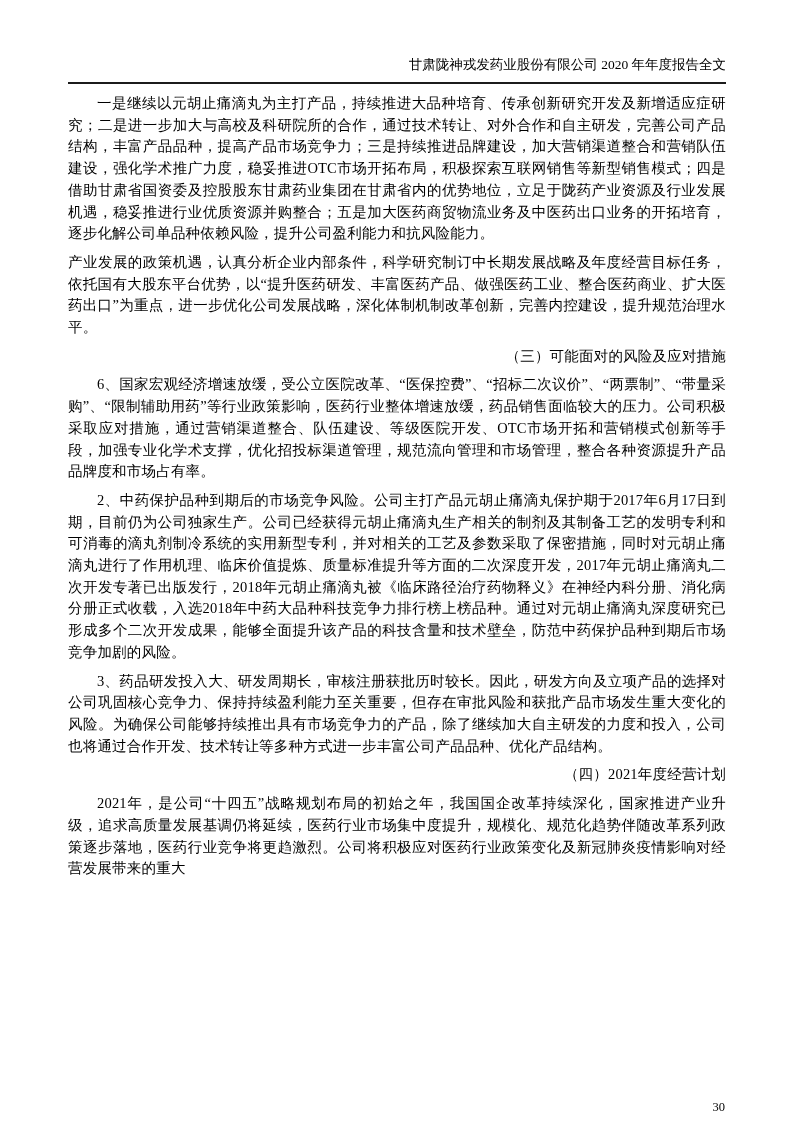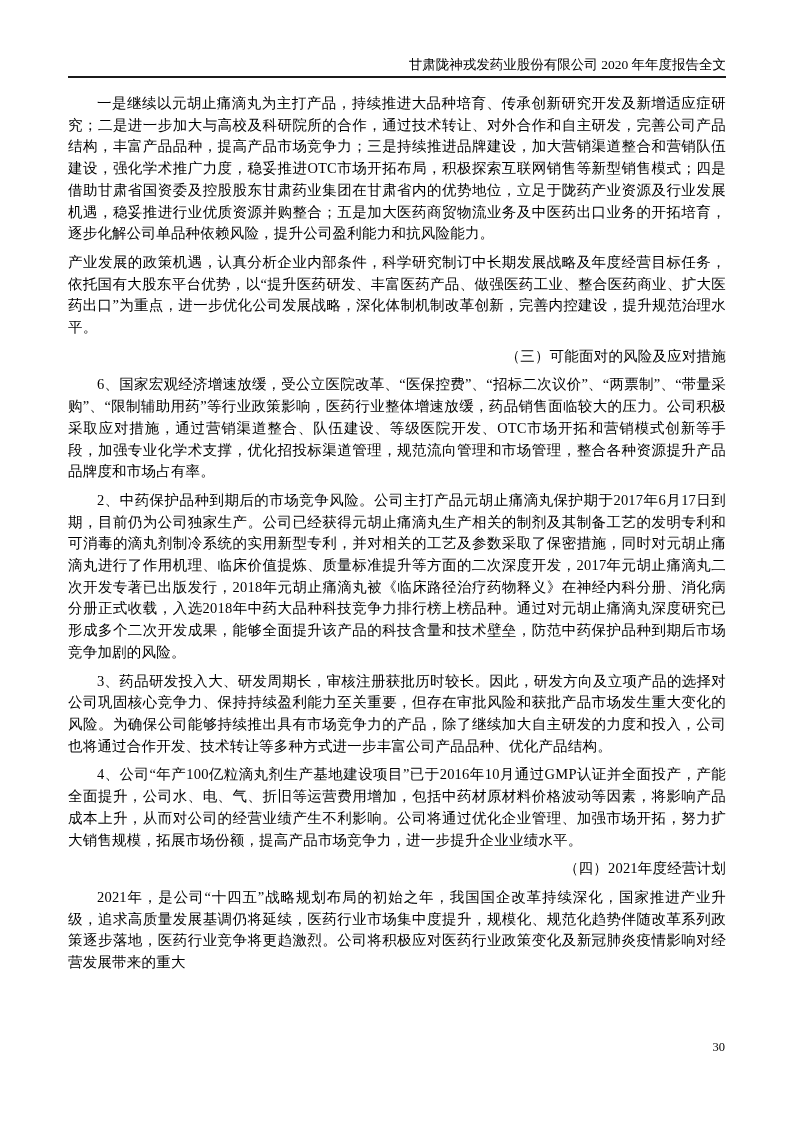"甘肃陇神戎发药业股份有限公司 2020 年年度报告全文" .header { padding-bottom: 3px -> 9px }
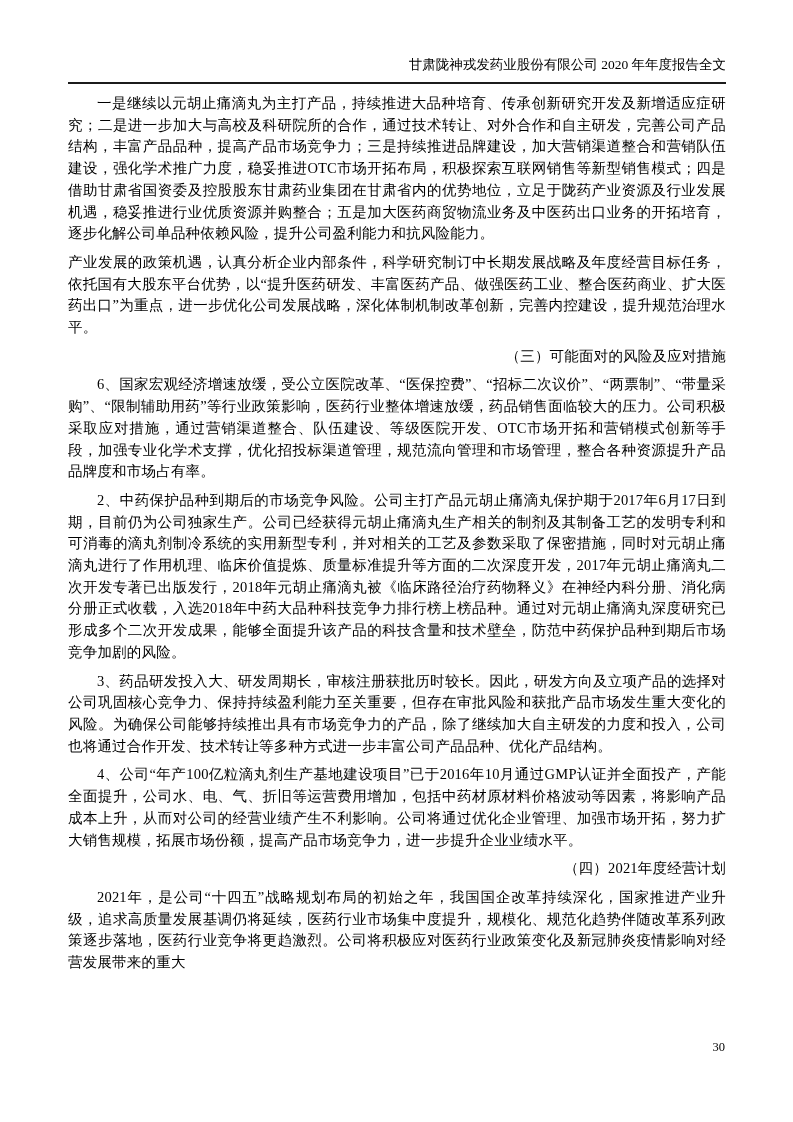"4、公司“年产100亿粒滴丸剂生产基地建设项目”已于2016年10月通过GMP认" p.para { html: <p>4、公司“年产100亿粒滴丸剂生产基地建设项目”已于2016年10月通过GMP认证并全面投产，产能全面提升，公司水、电、气、折旧等运营费用增加，包括中药材原材料价格波动等因素，将影响产品成本上升，从而对公司的经营业绩产生不利影响。公司将通过优化企业管理、加强市场开拓，努力扩大销售规模，拓展市场份额，提高产品市场竞争力，进一步提升企业业绩水平。</p> -> none }
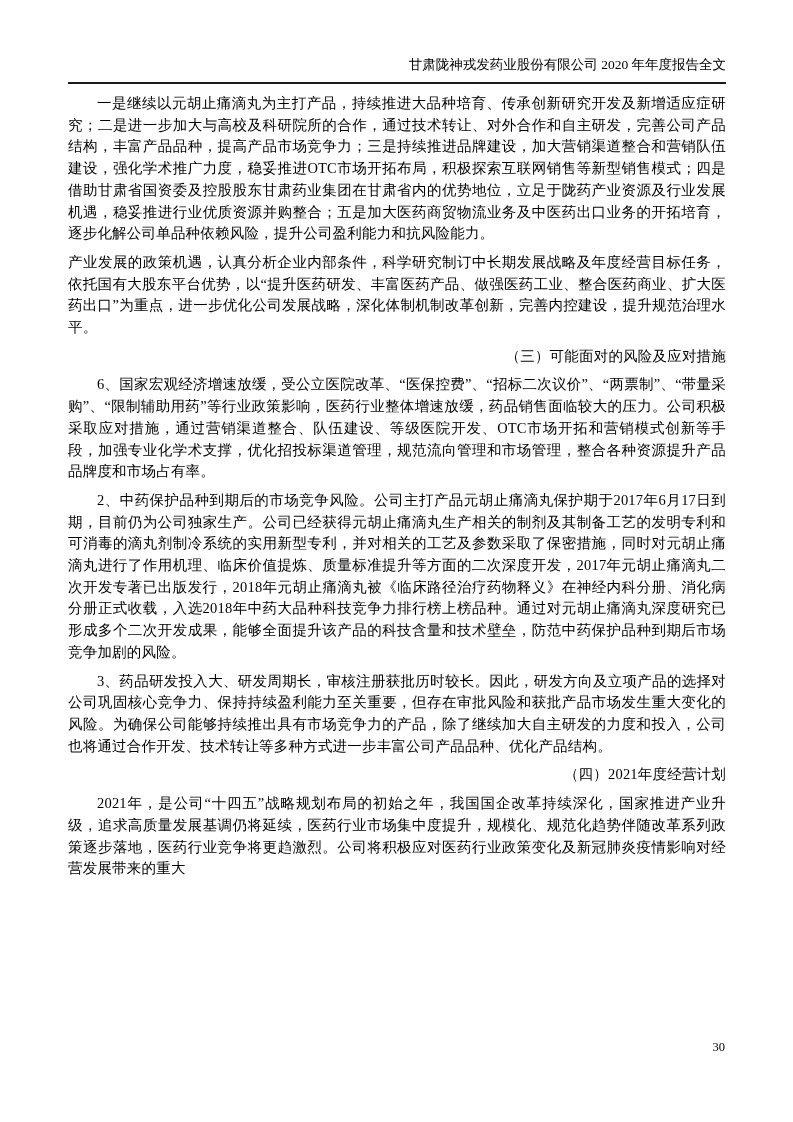"30" .footer { top: 1040px -> 1100px }
